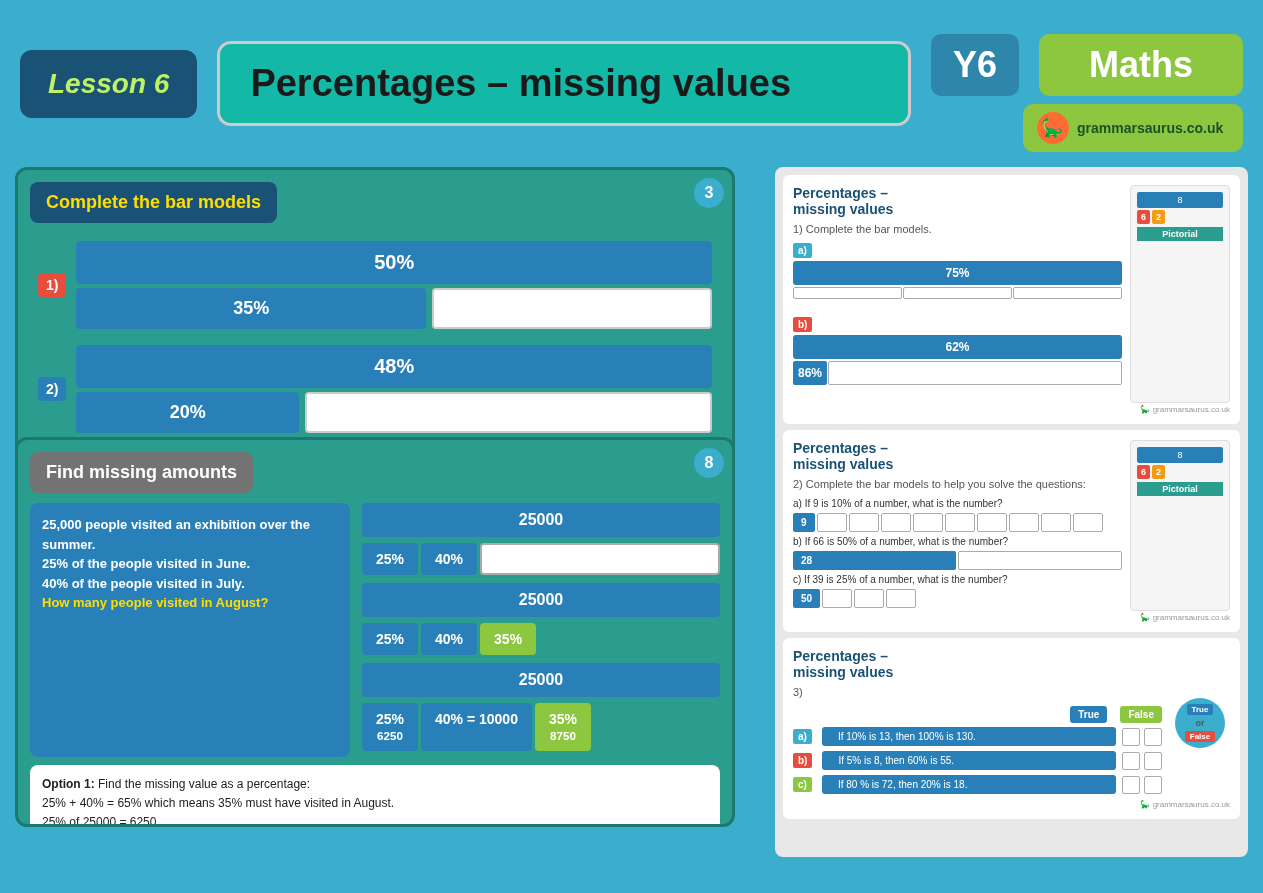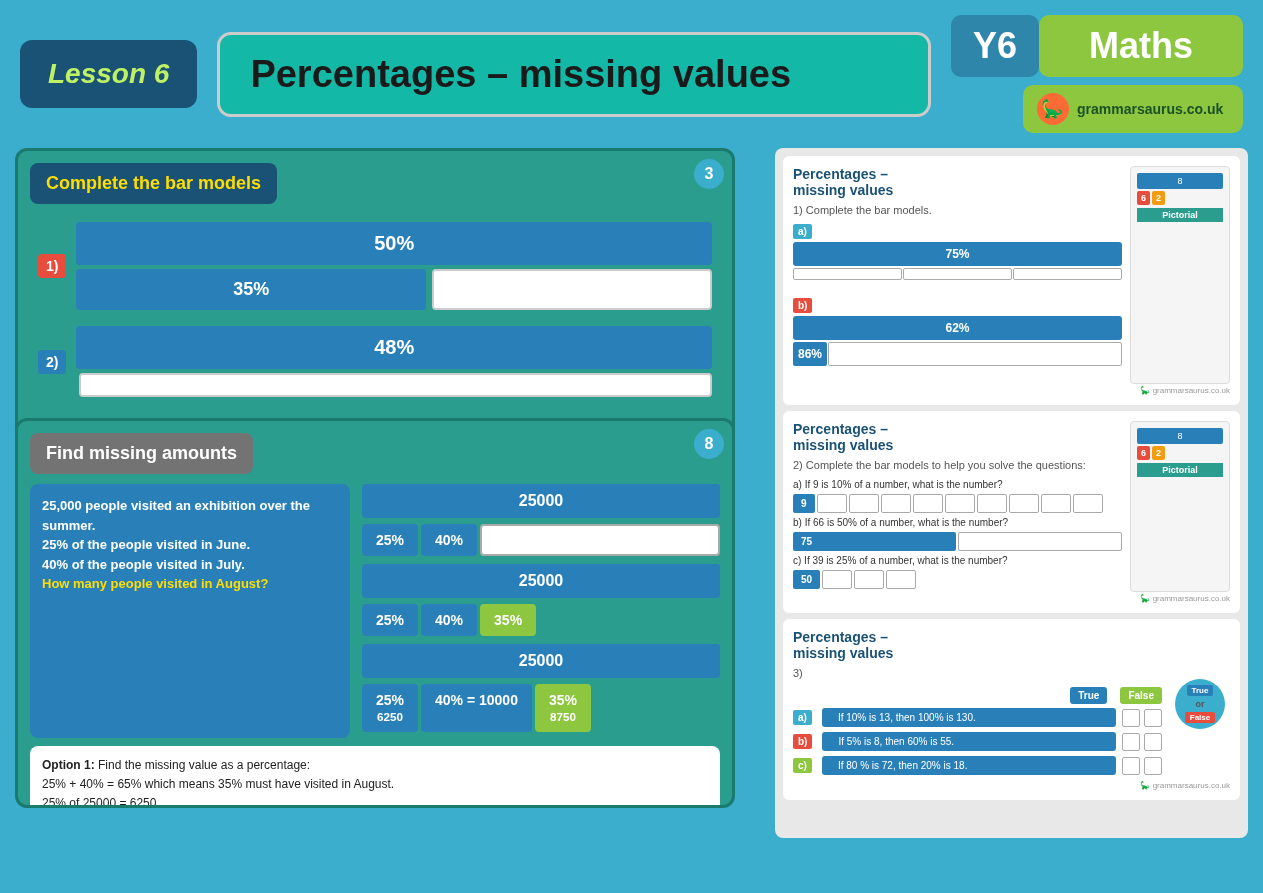"Y6" .year-maths { gap: 0 -> 20px; margin-top: none -> 19px }
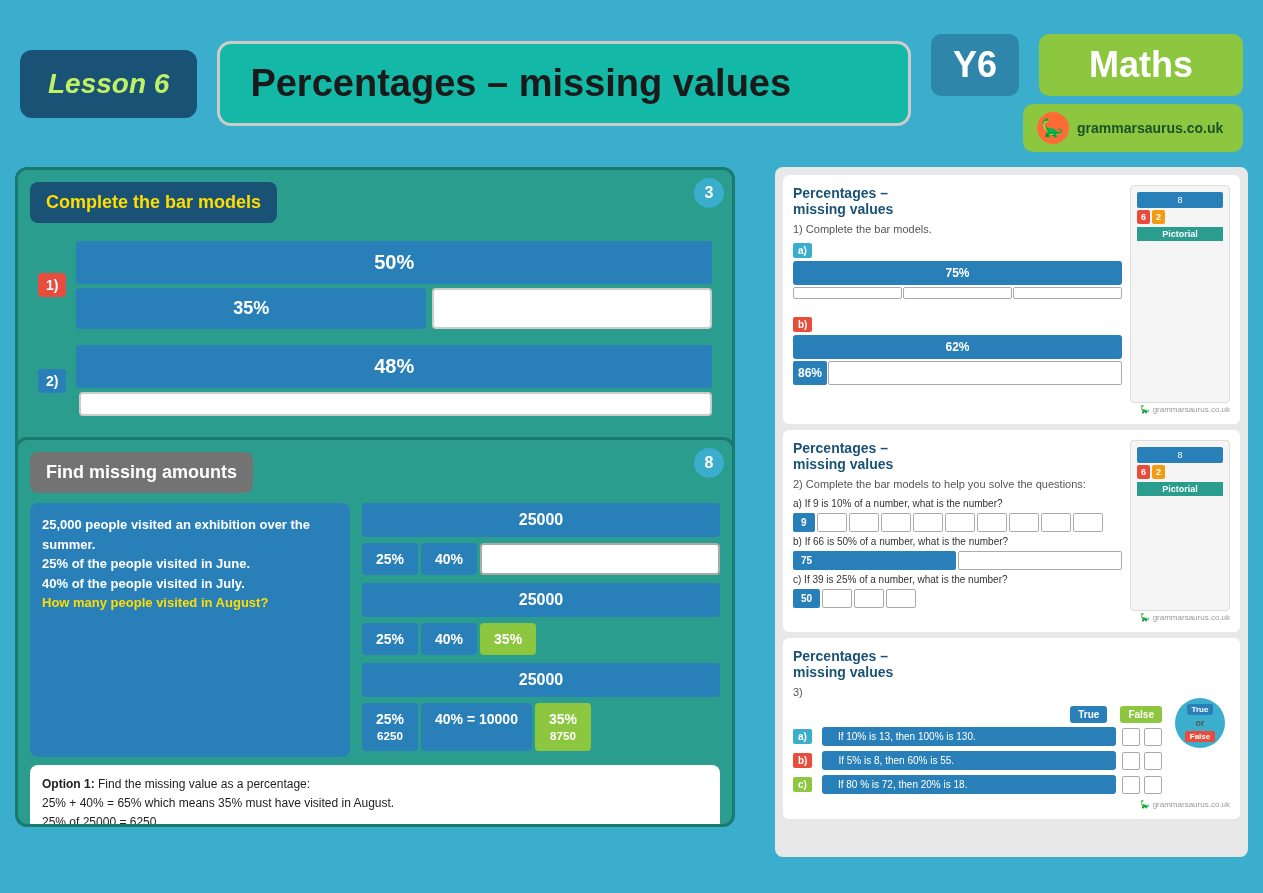"20%" div.bar-partial { html: none -> <div>20%</div> }
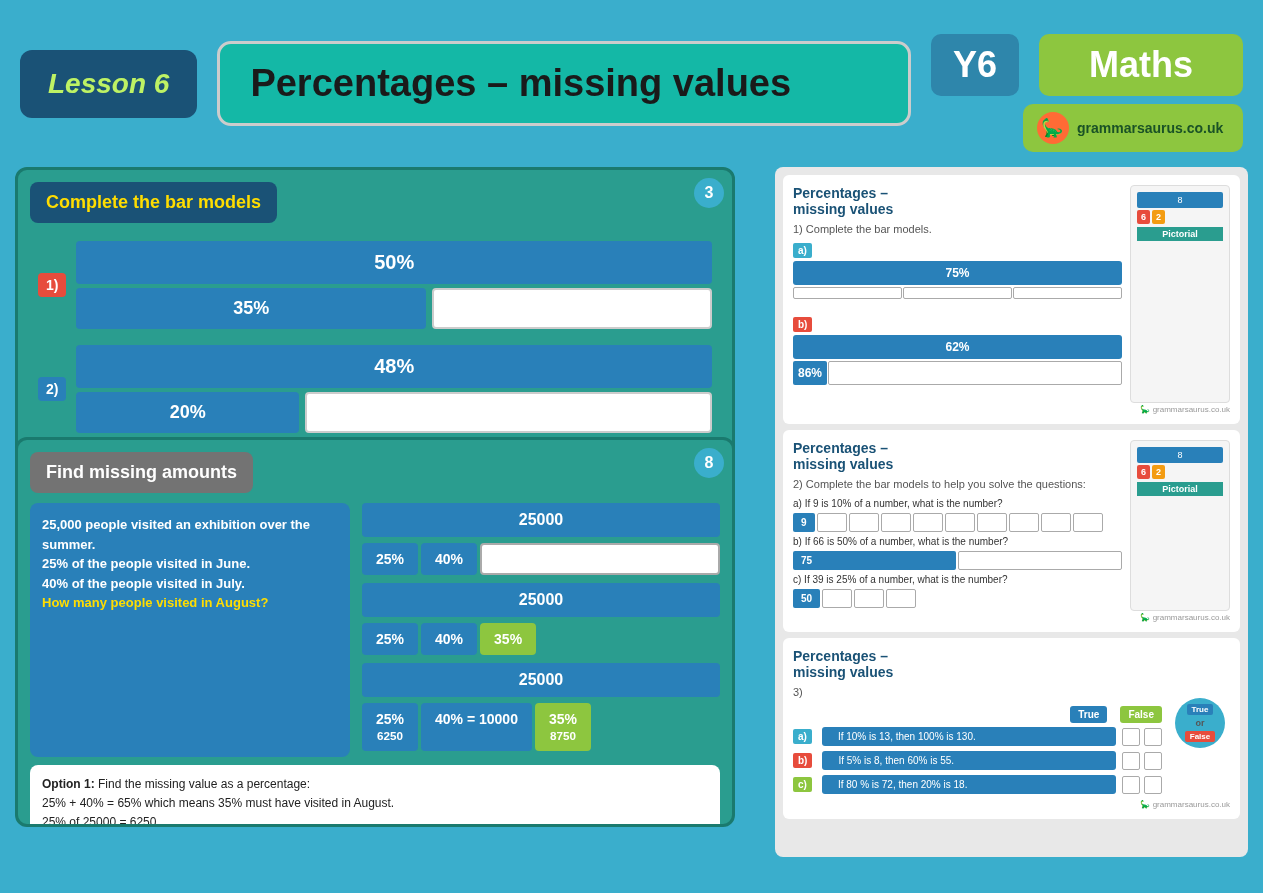"75" div.ws-ans-cell-filled { text: 75 -> 28 }
